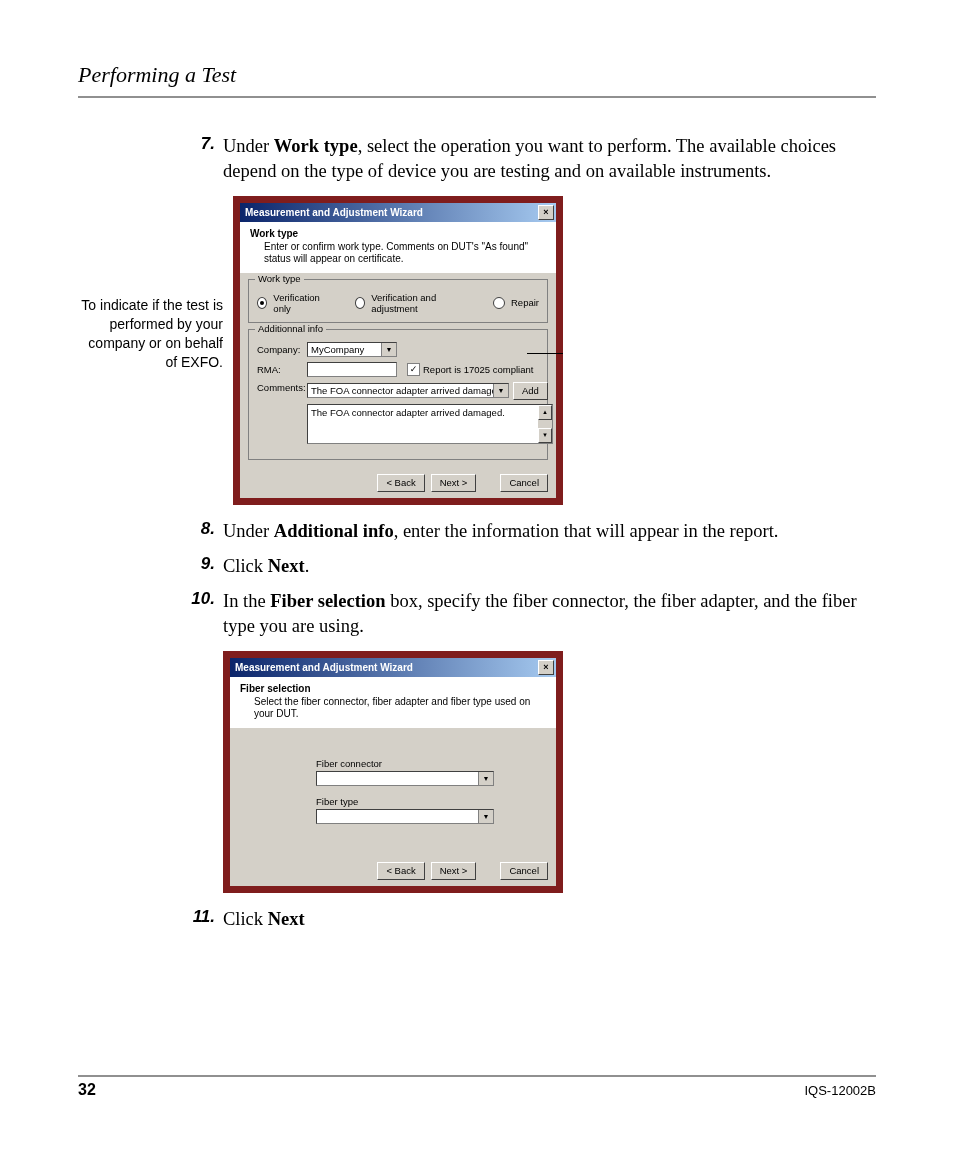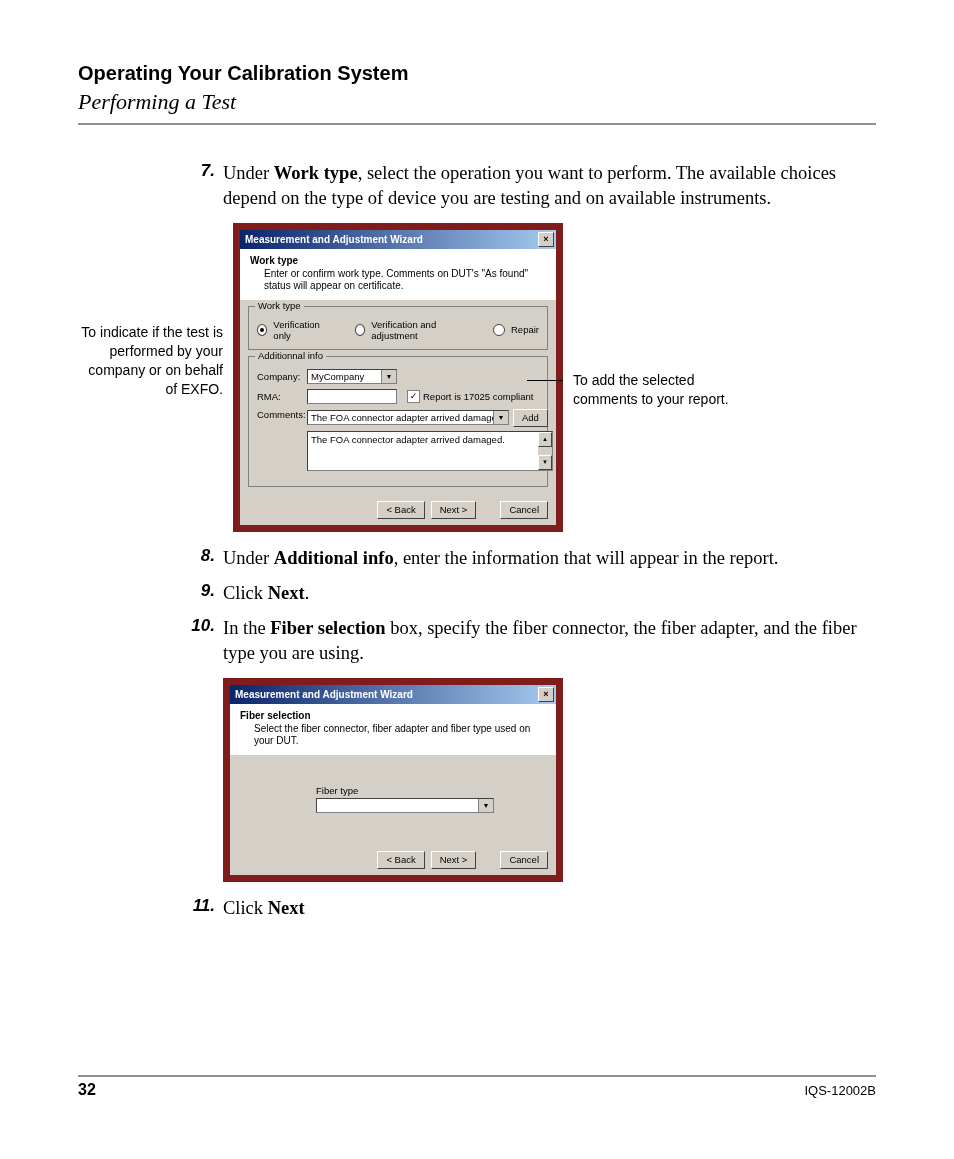"Operating Your Calibration System" div.chapter-title { html: <div>Operating Your Calibration System</div> -> none }
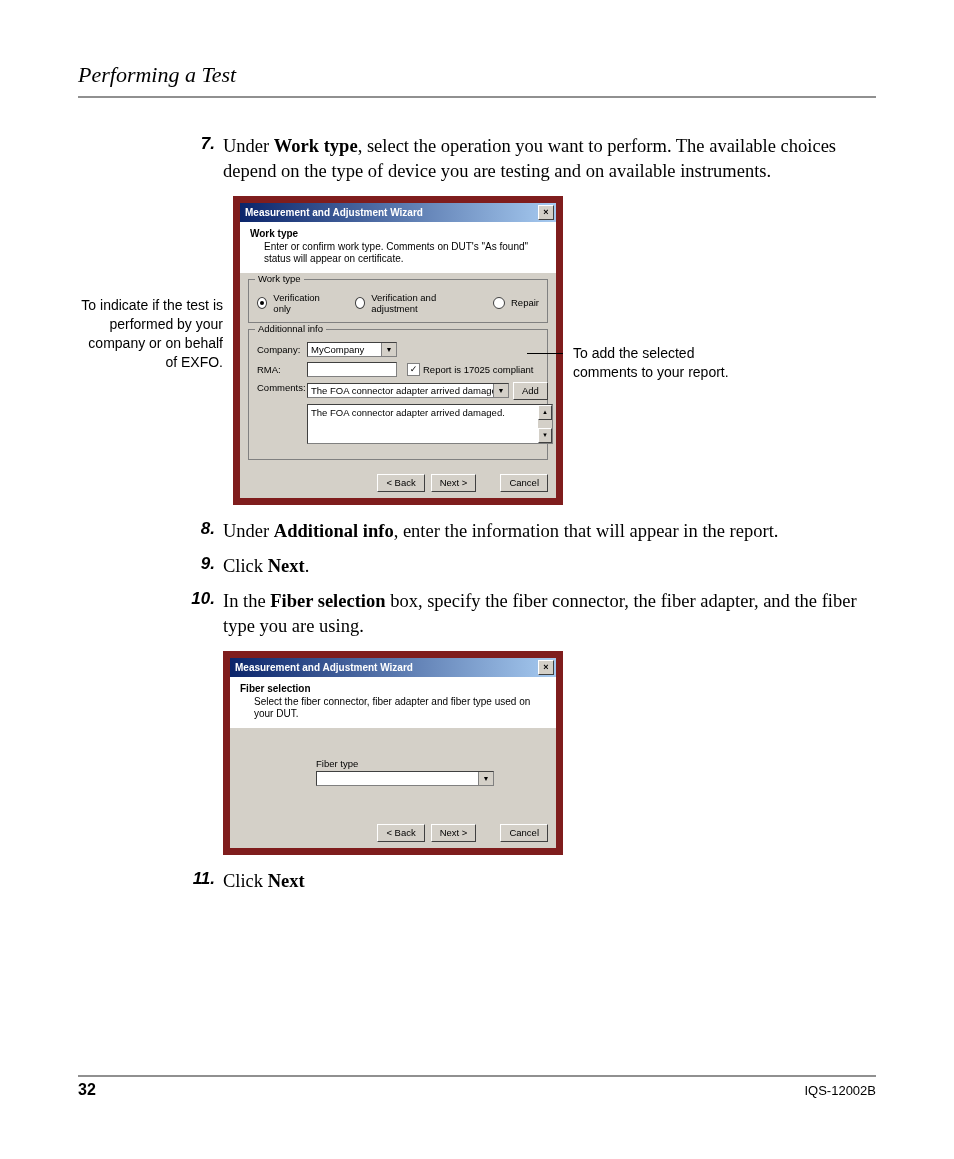"To add the selected comments" span { html: <span>To add the selected comments to your report.</span> -> none }
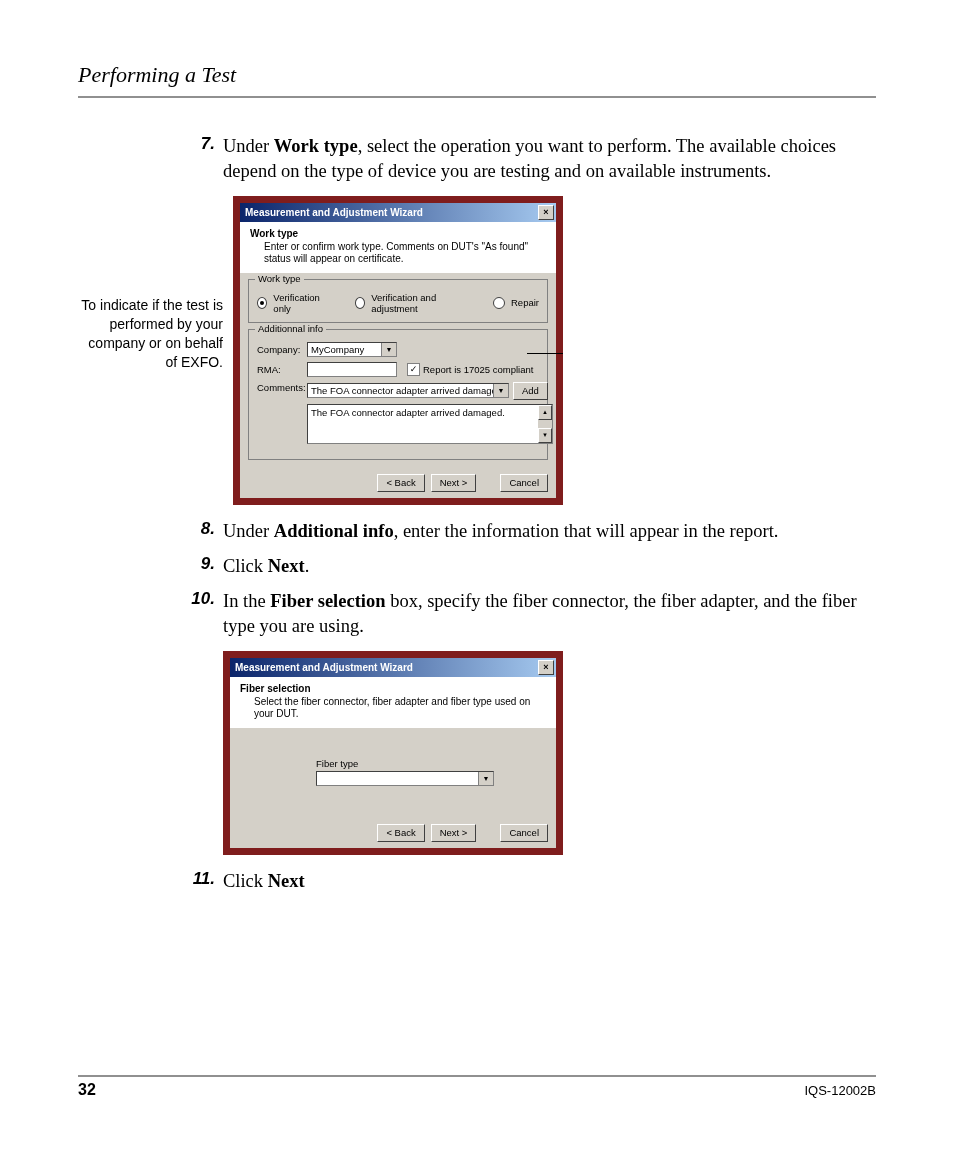"Fiber connector" div.field-block { html: none -> <div> <div>Fiber connector</div> <div> <span>▼</span> </div> </div> }
